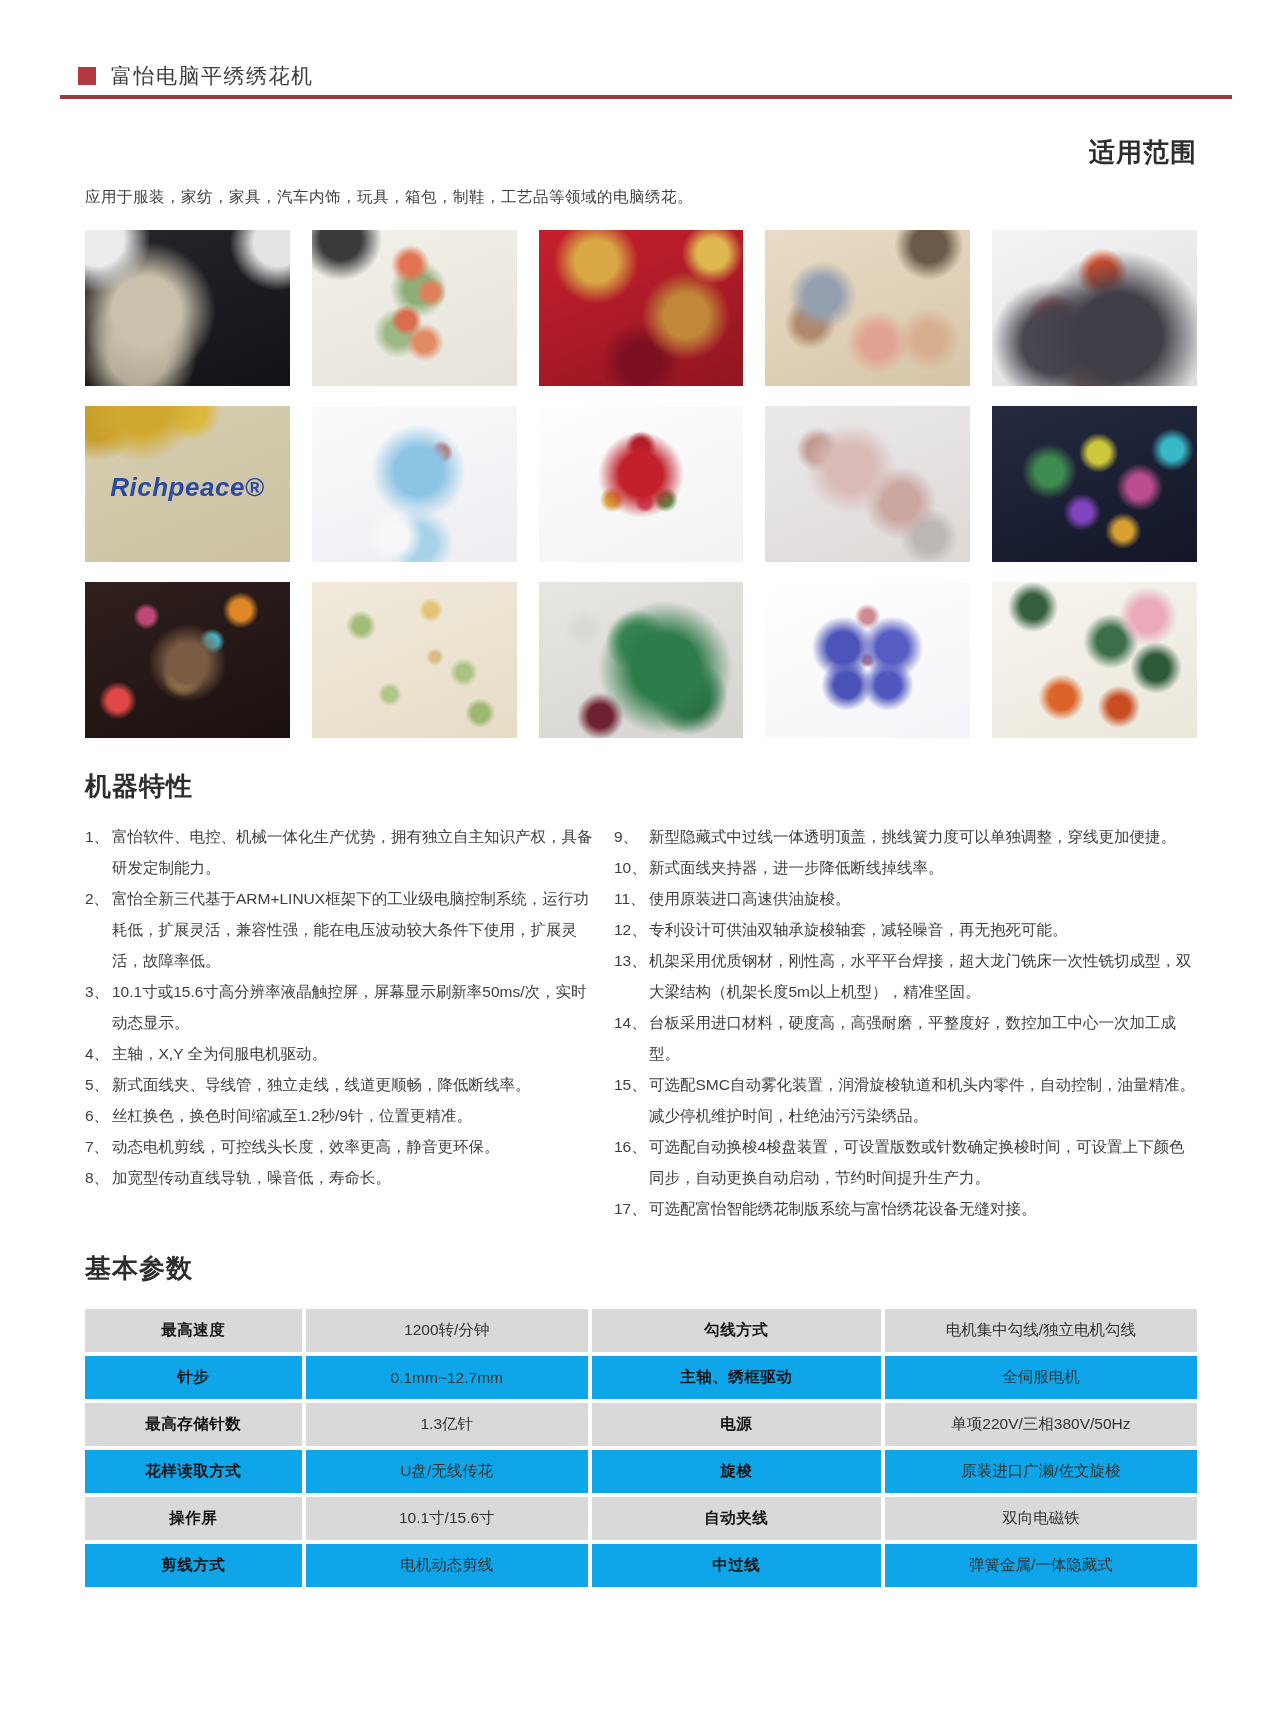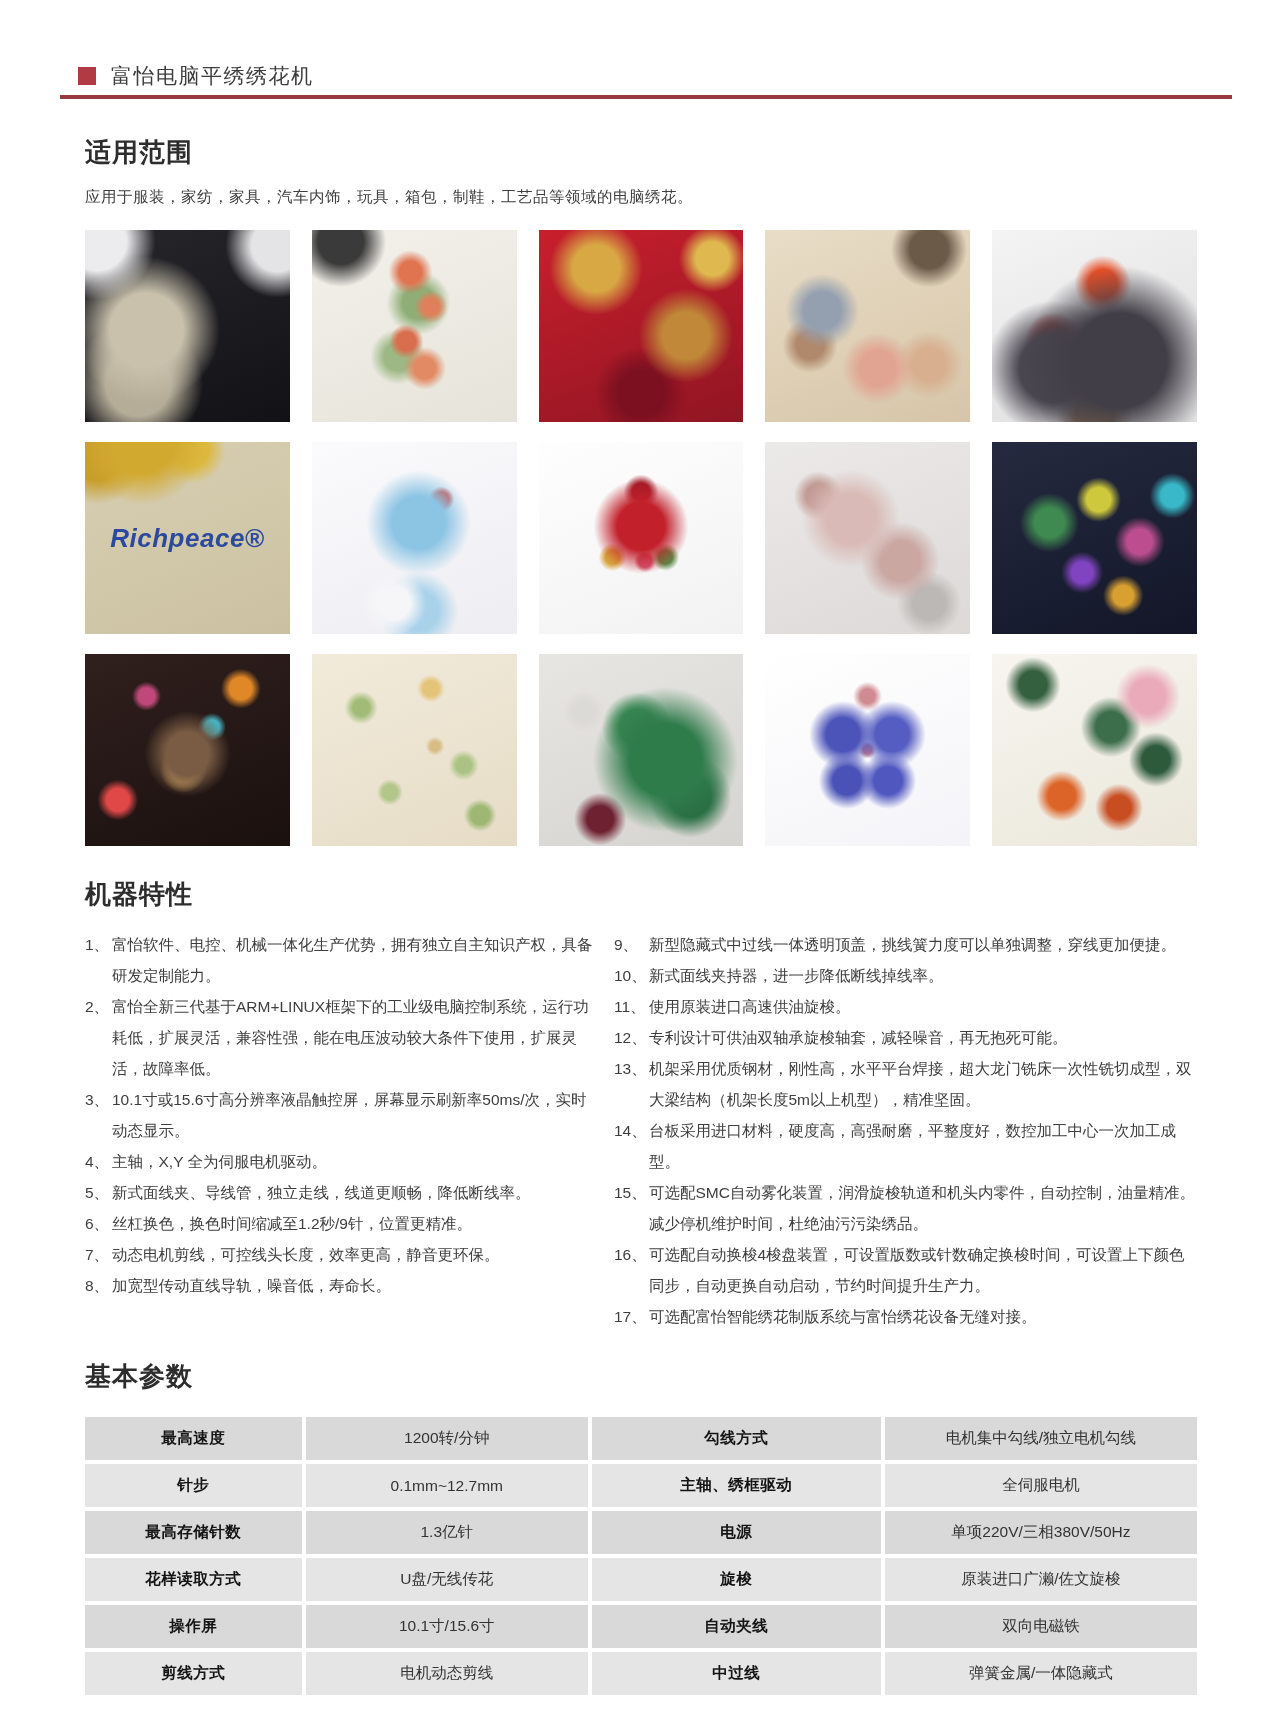"适用范围" .scope-heading { text-align: none -> right }
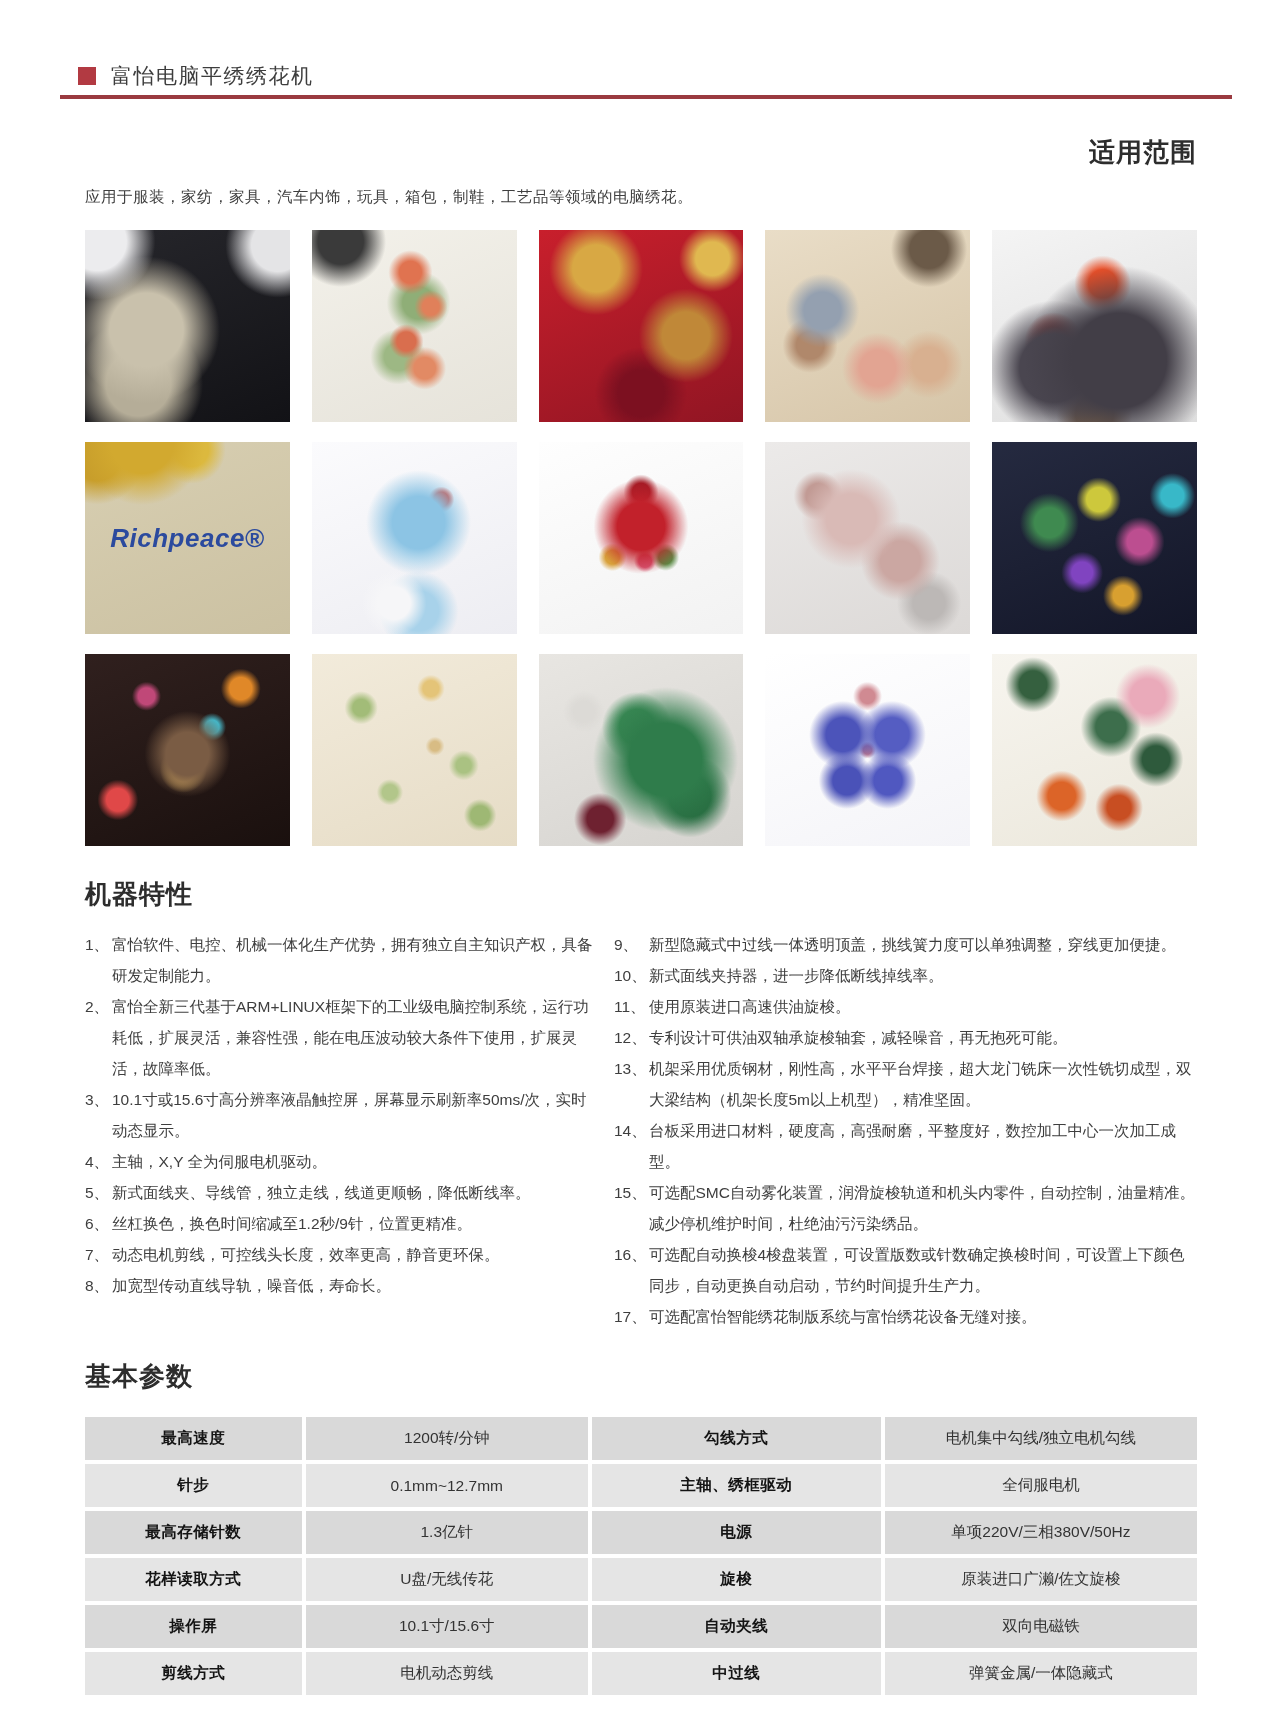"Richpeace®" .tile { height: 192px -> 156px }
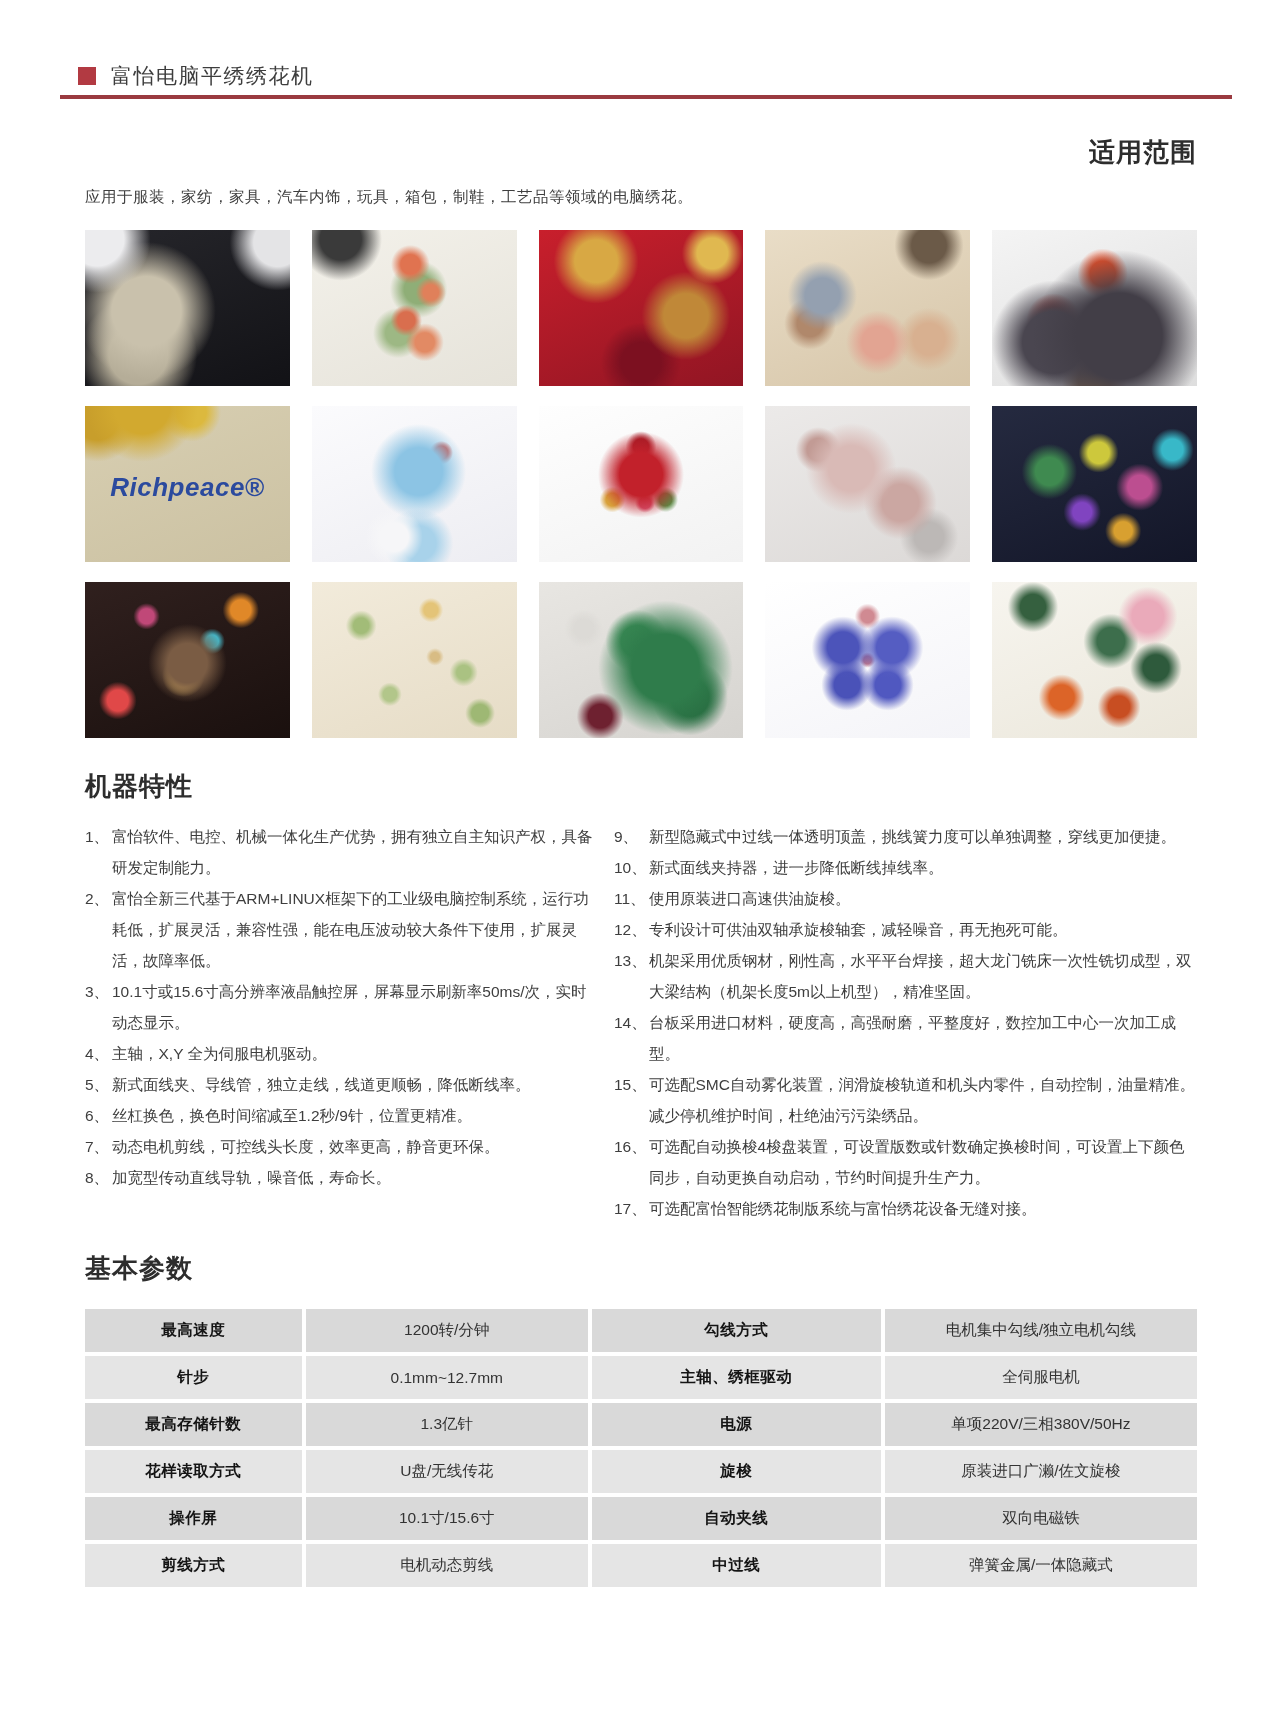"针步" .param-row.even .param-cell { background: #e5e5e5 -> #0ea5e9 }
